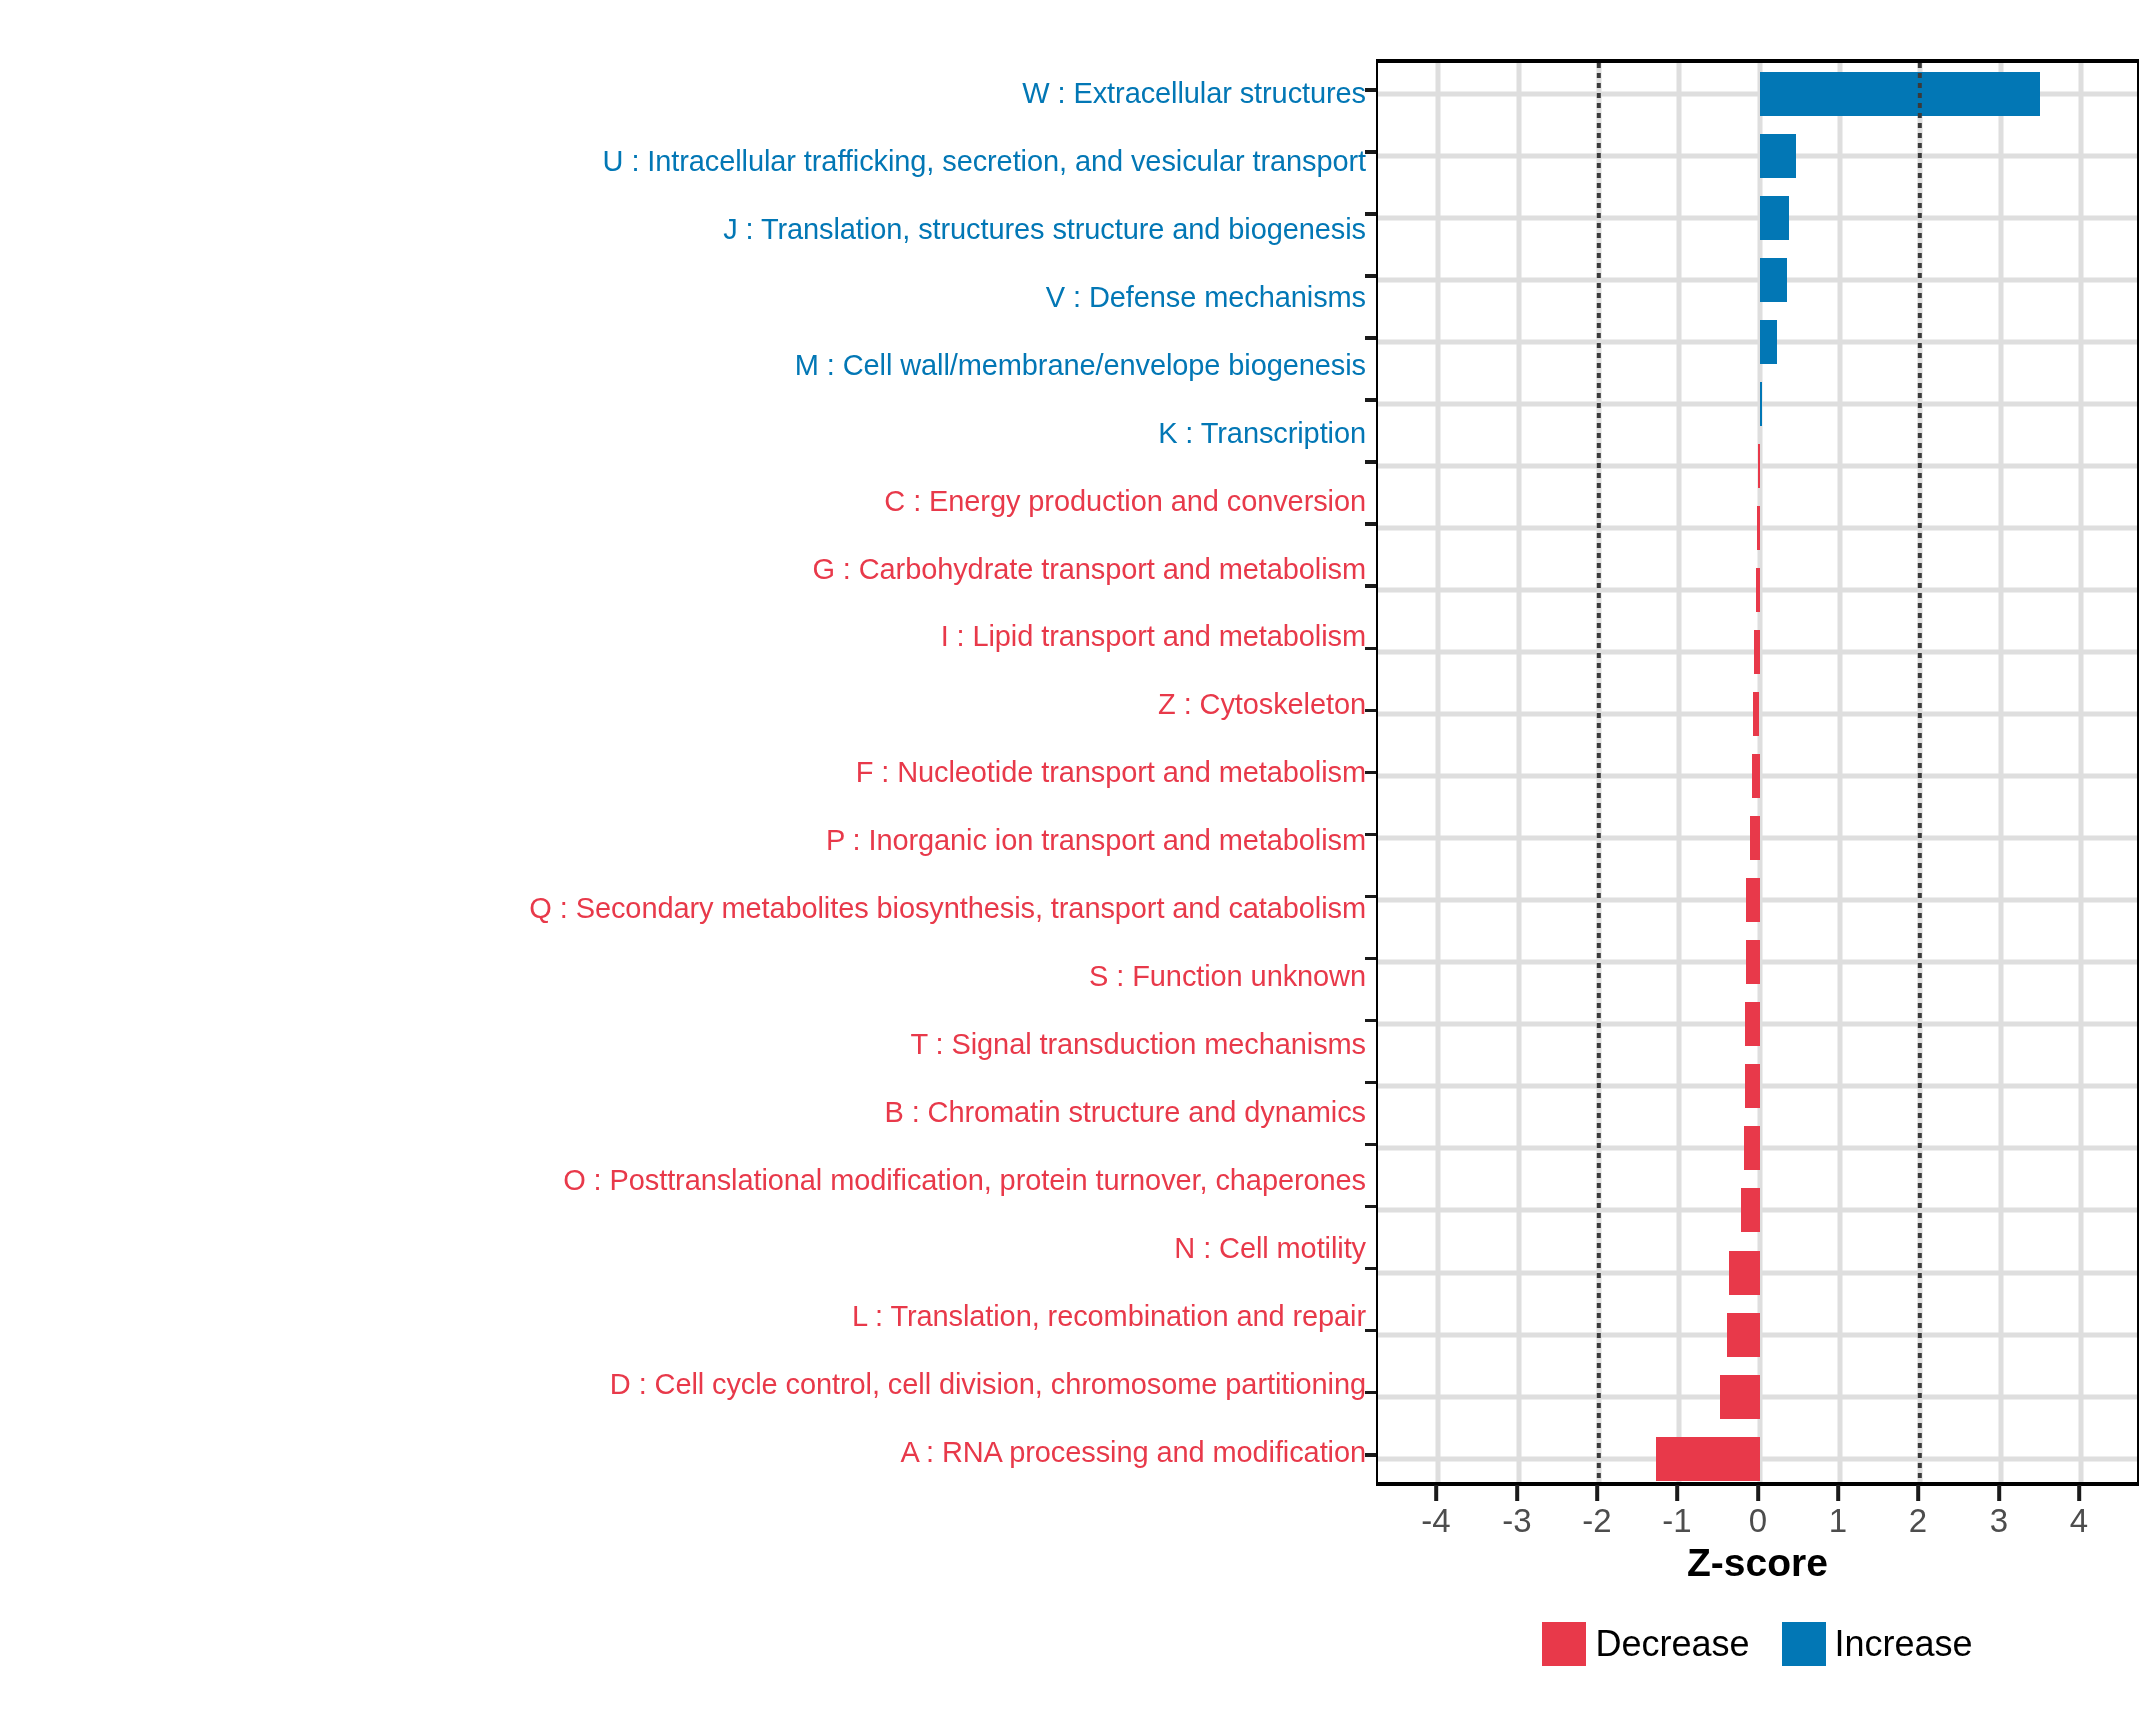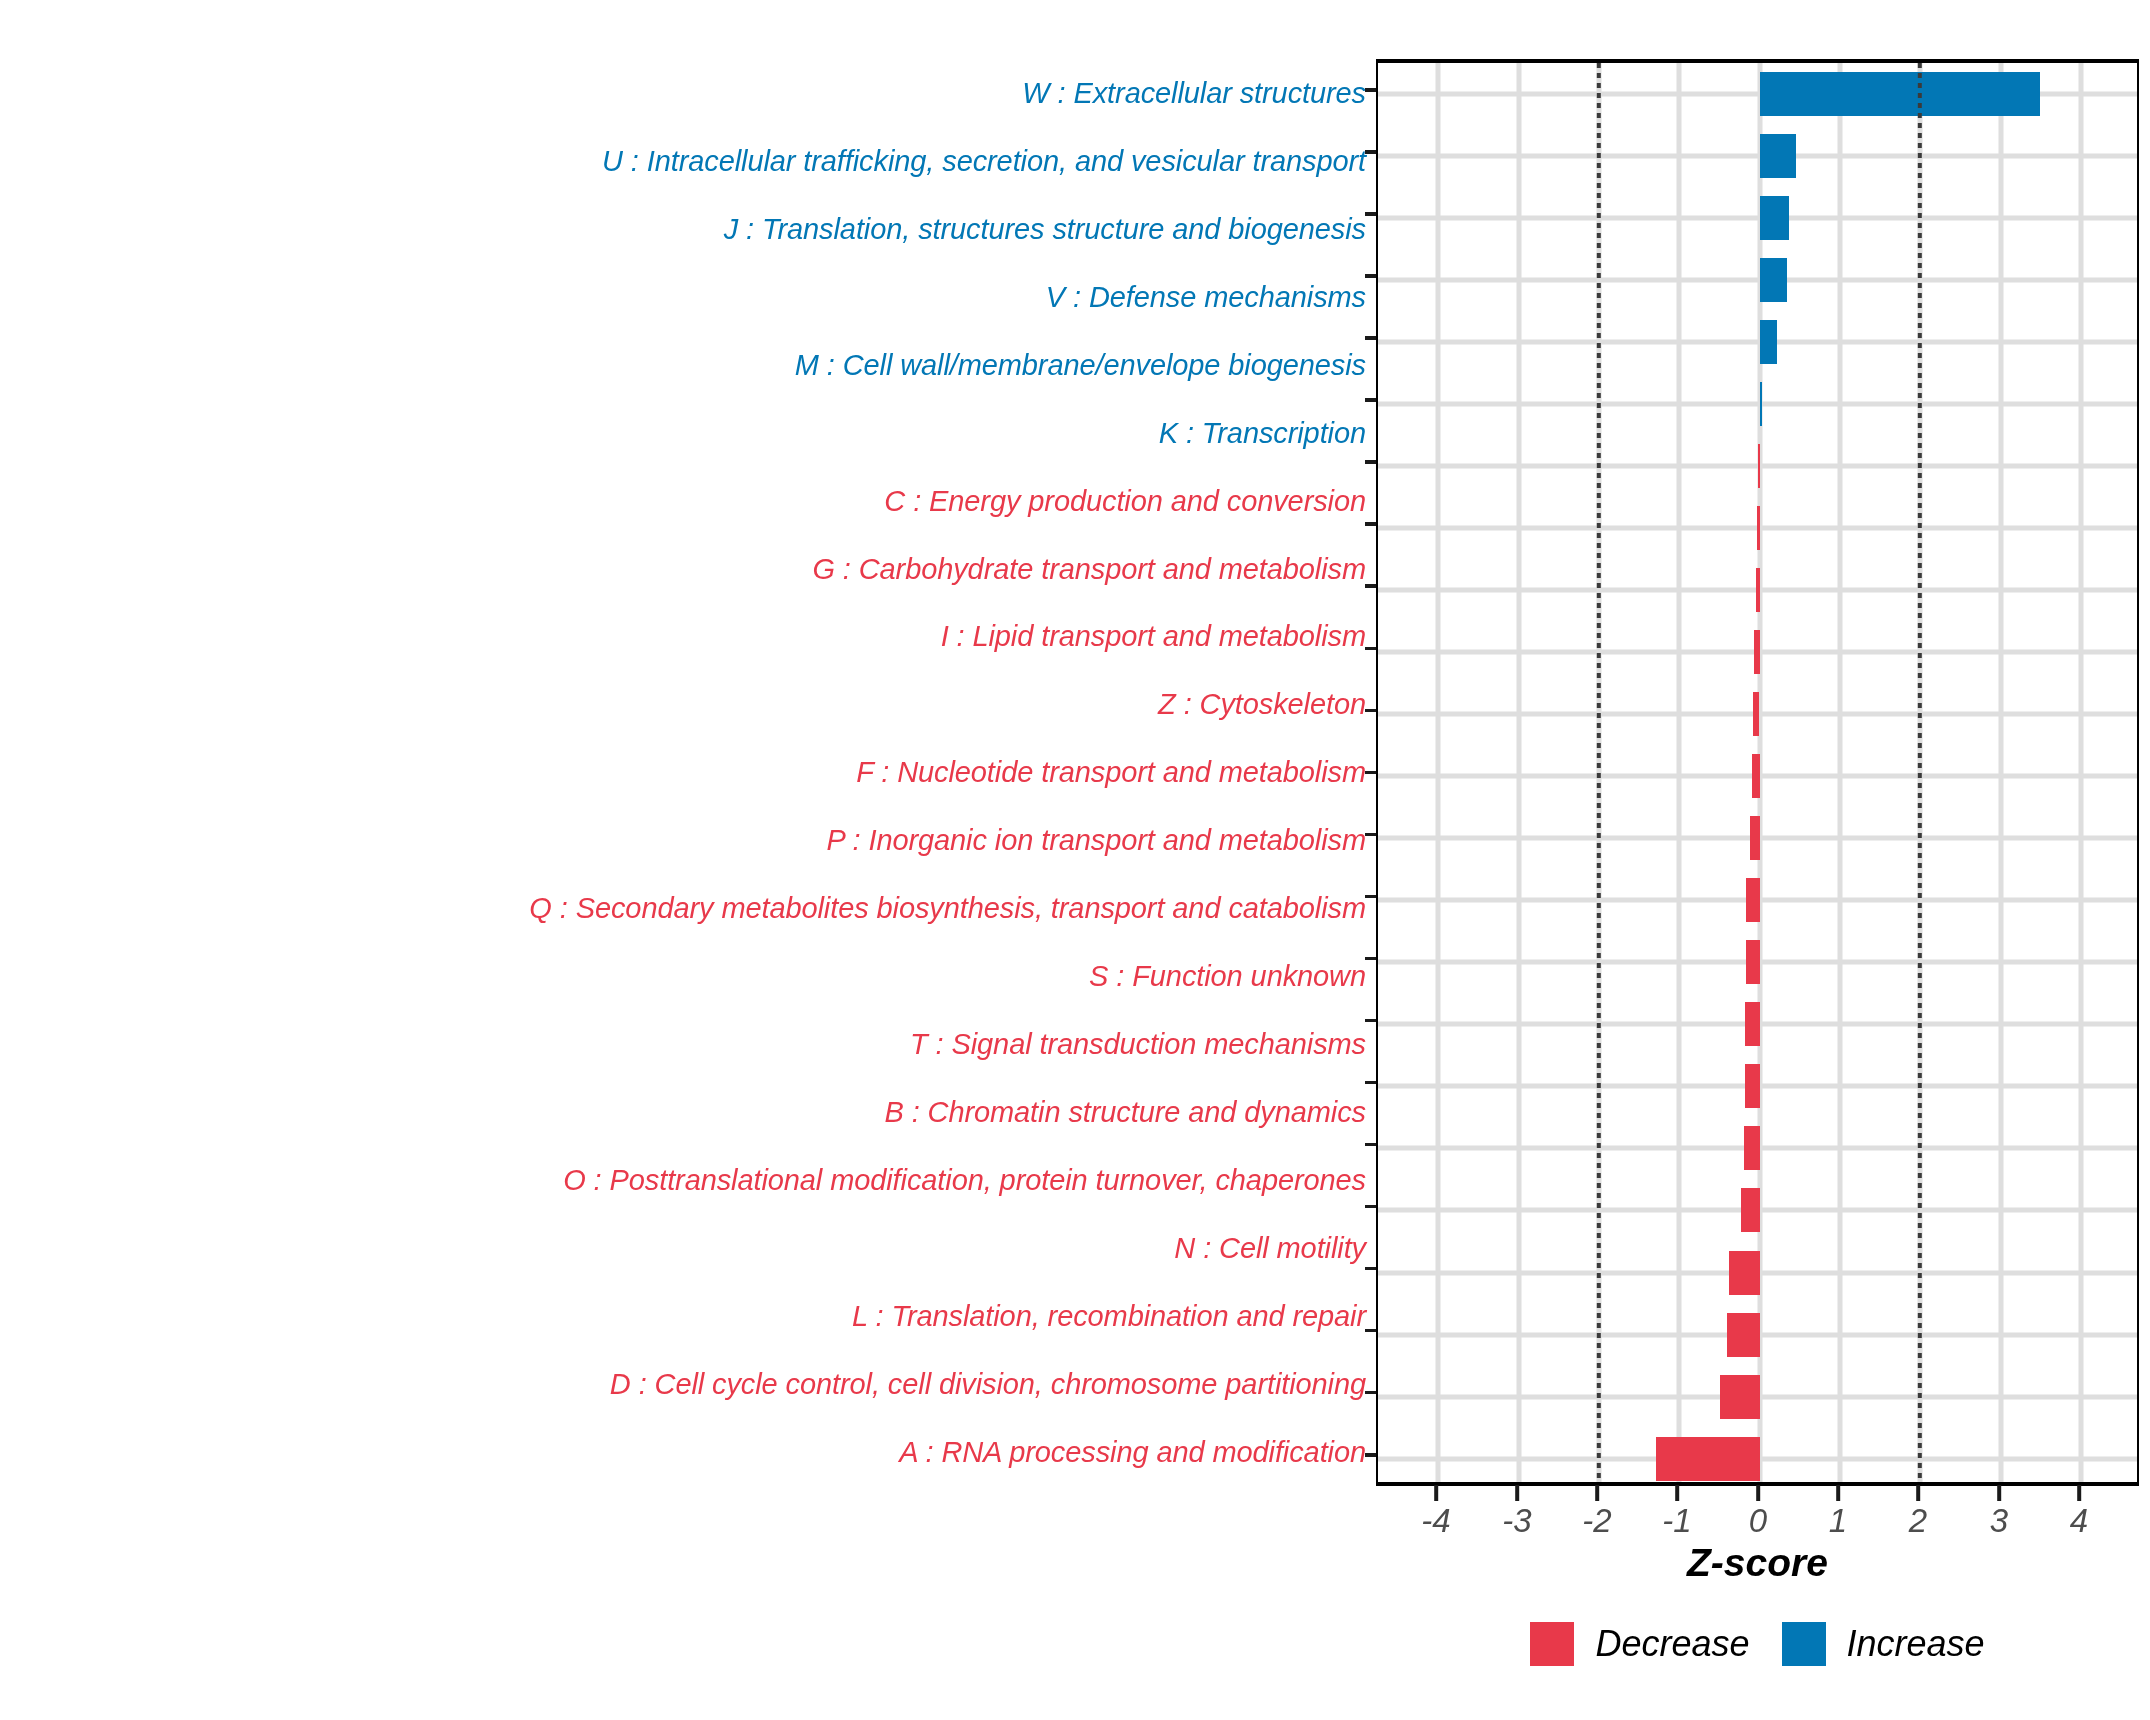"W : Extracellular structures" #figure { font-style: italic -> none }
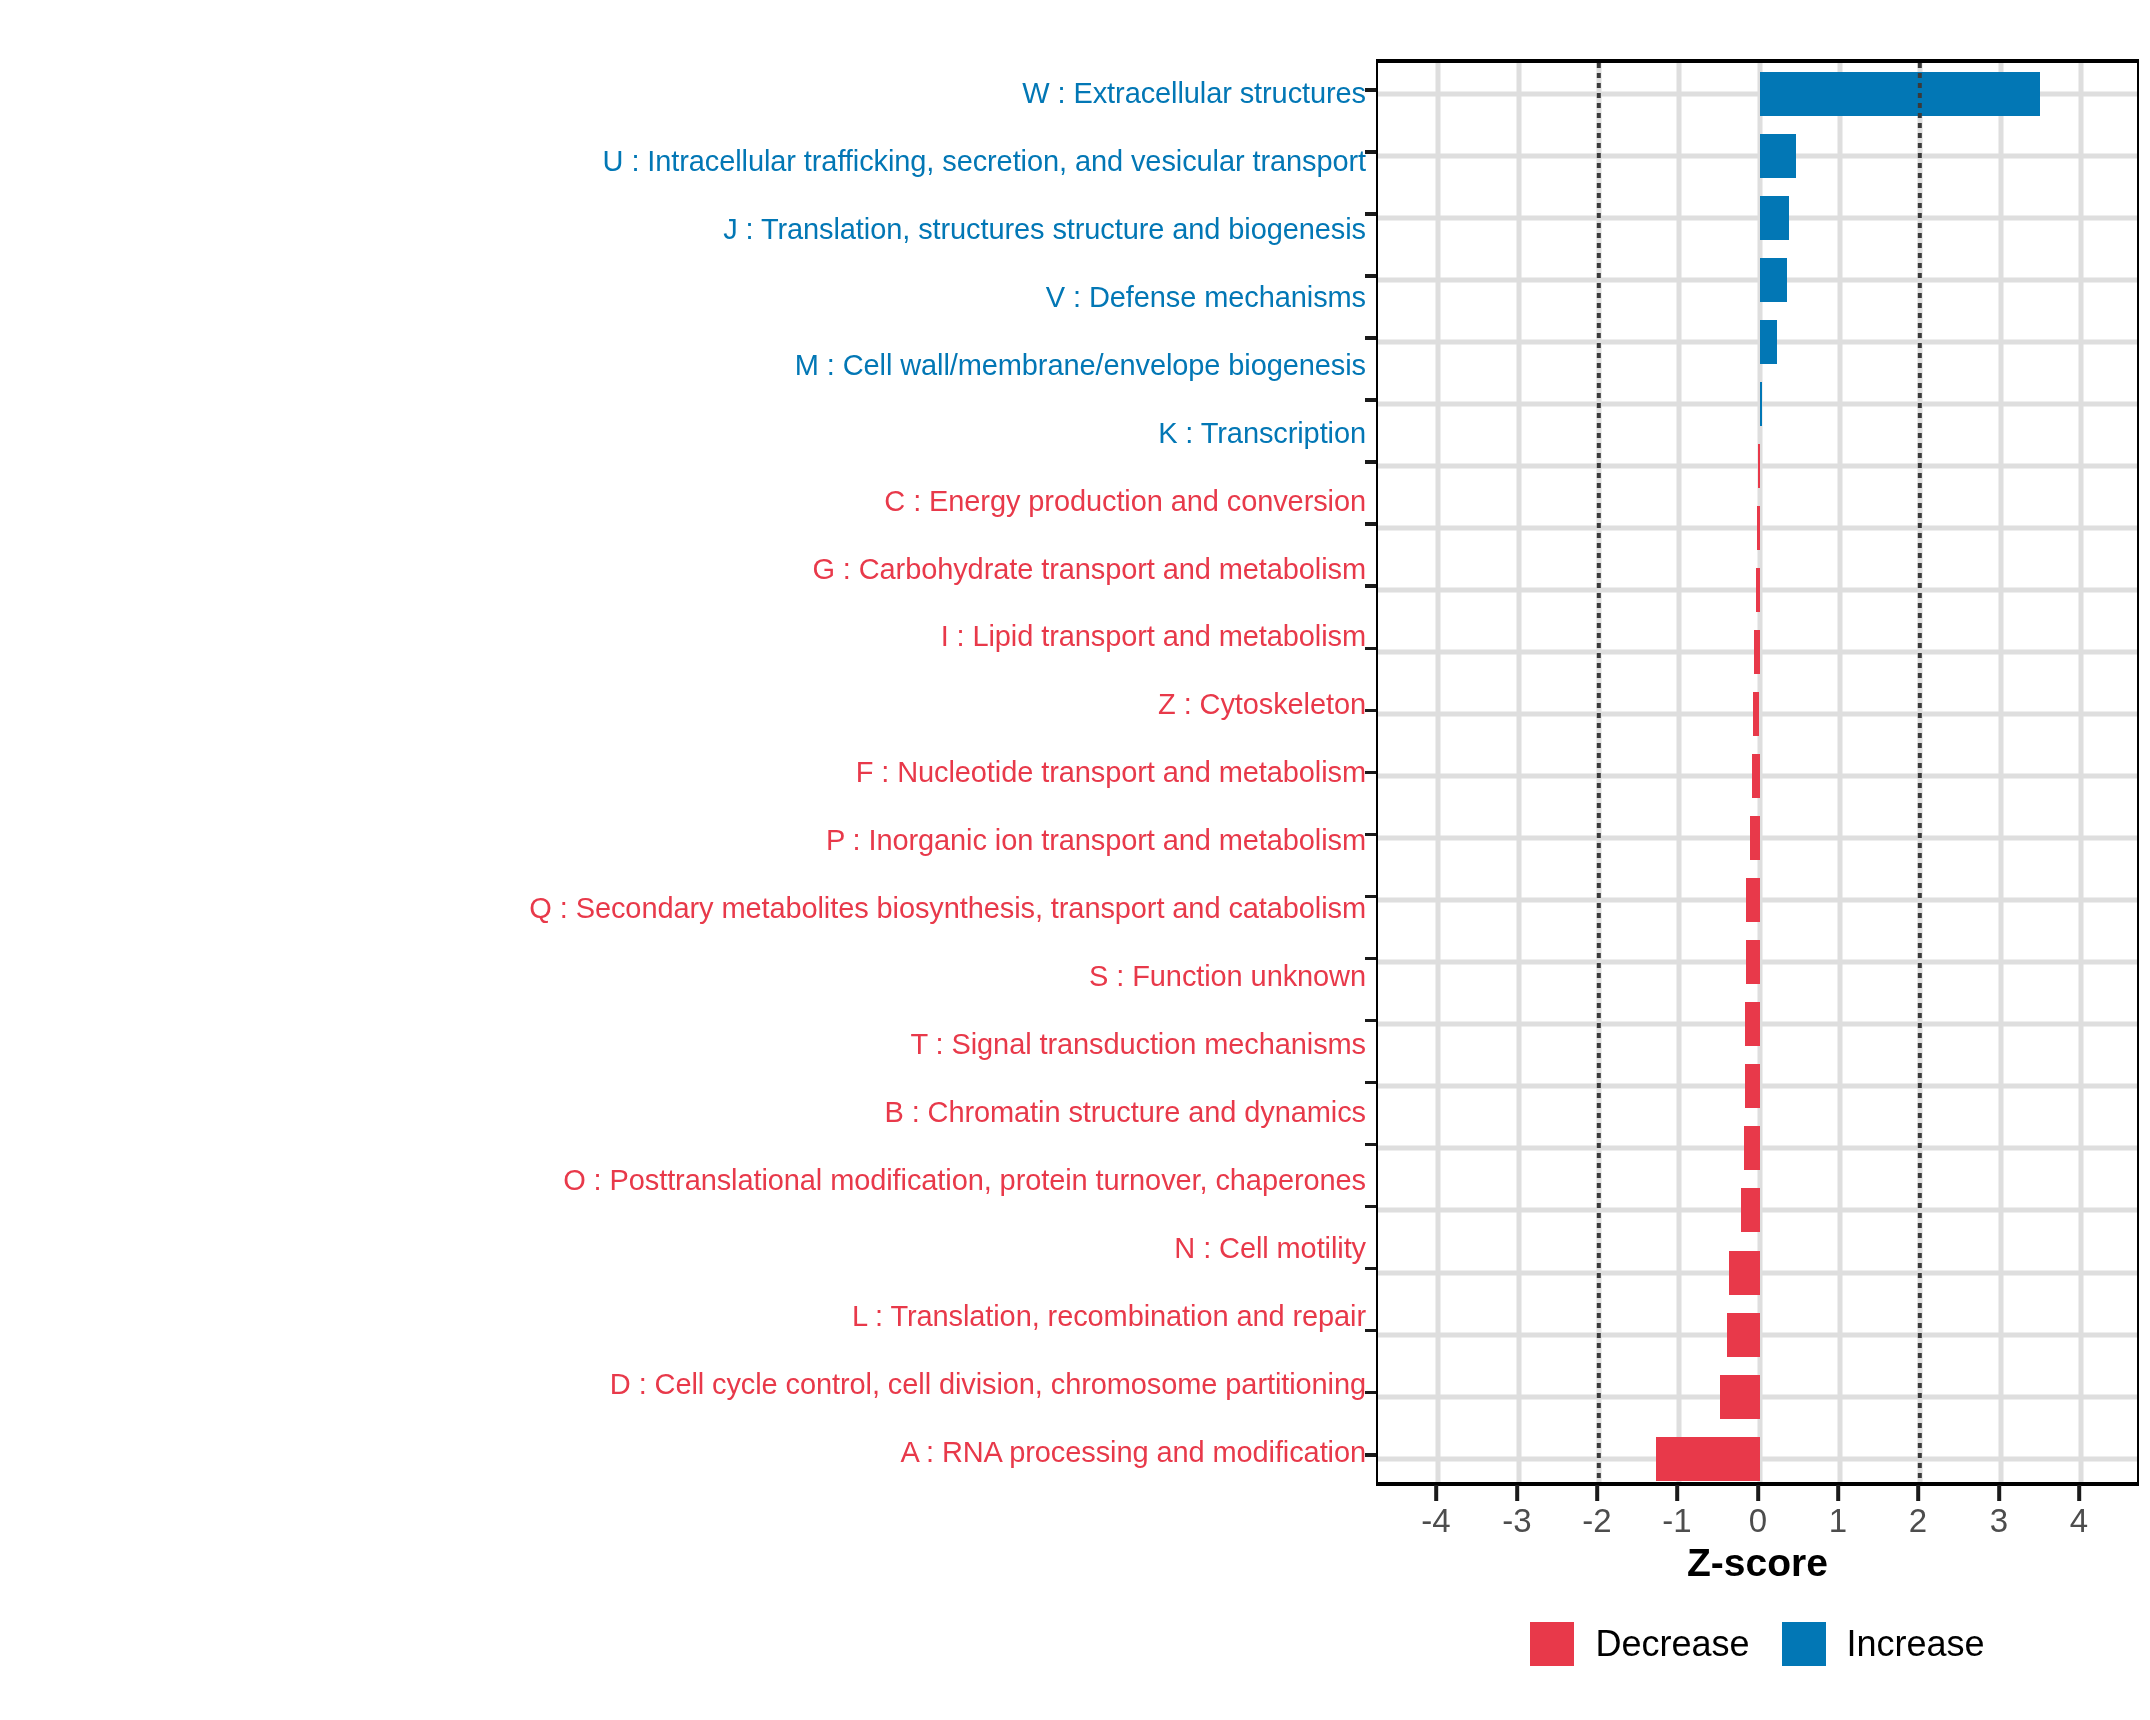"Decrease" .legend-item { gap: 21px -> 9px }
